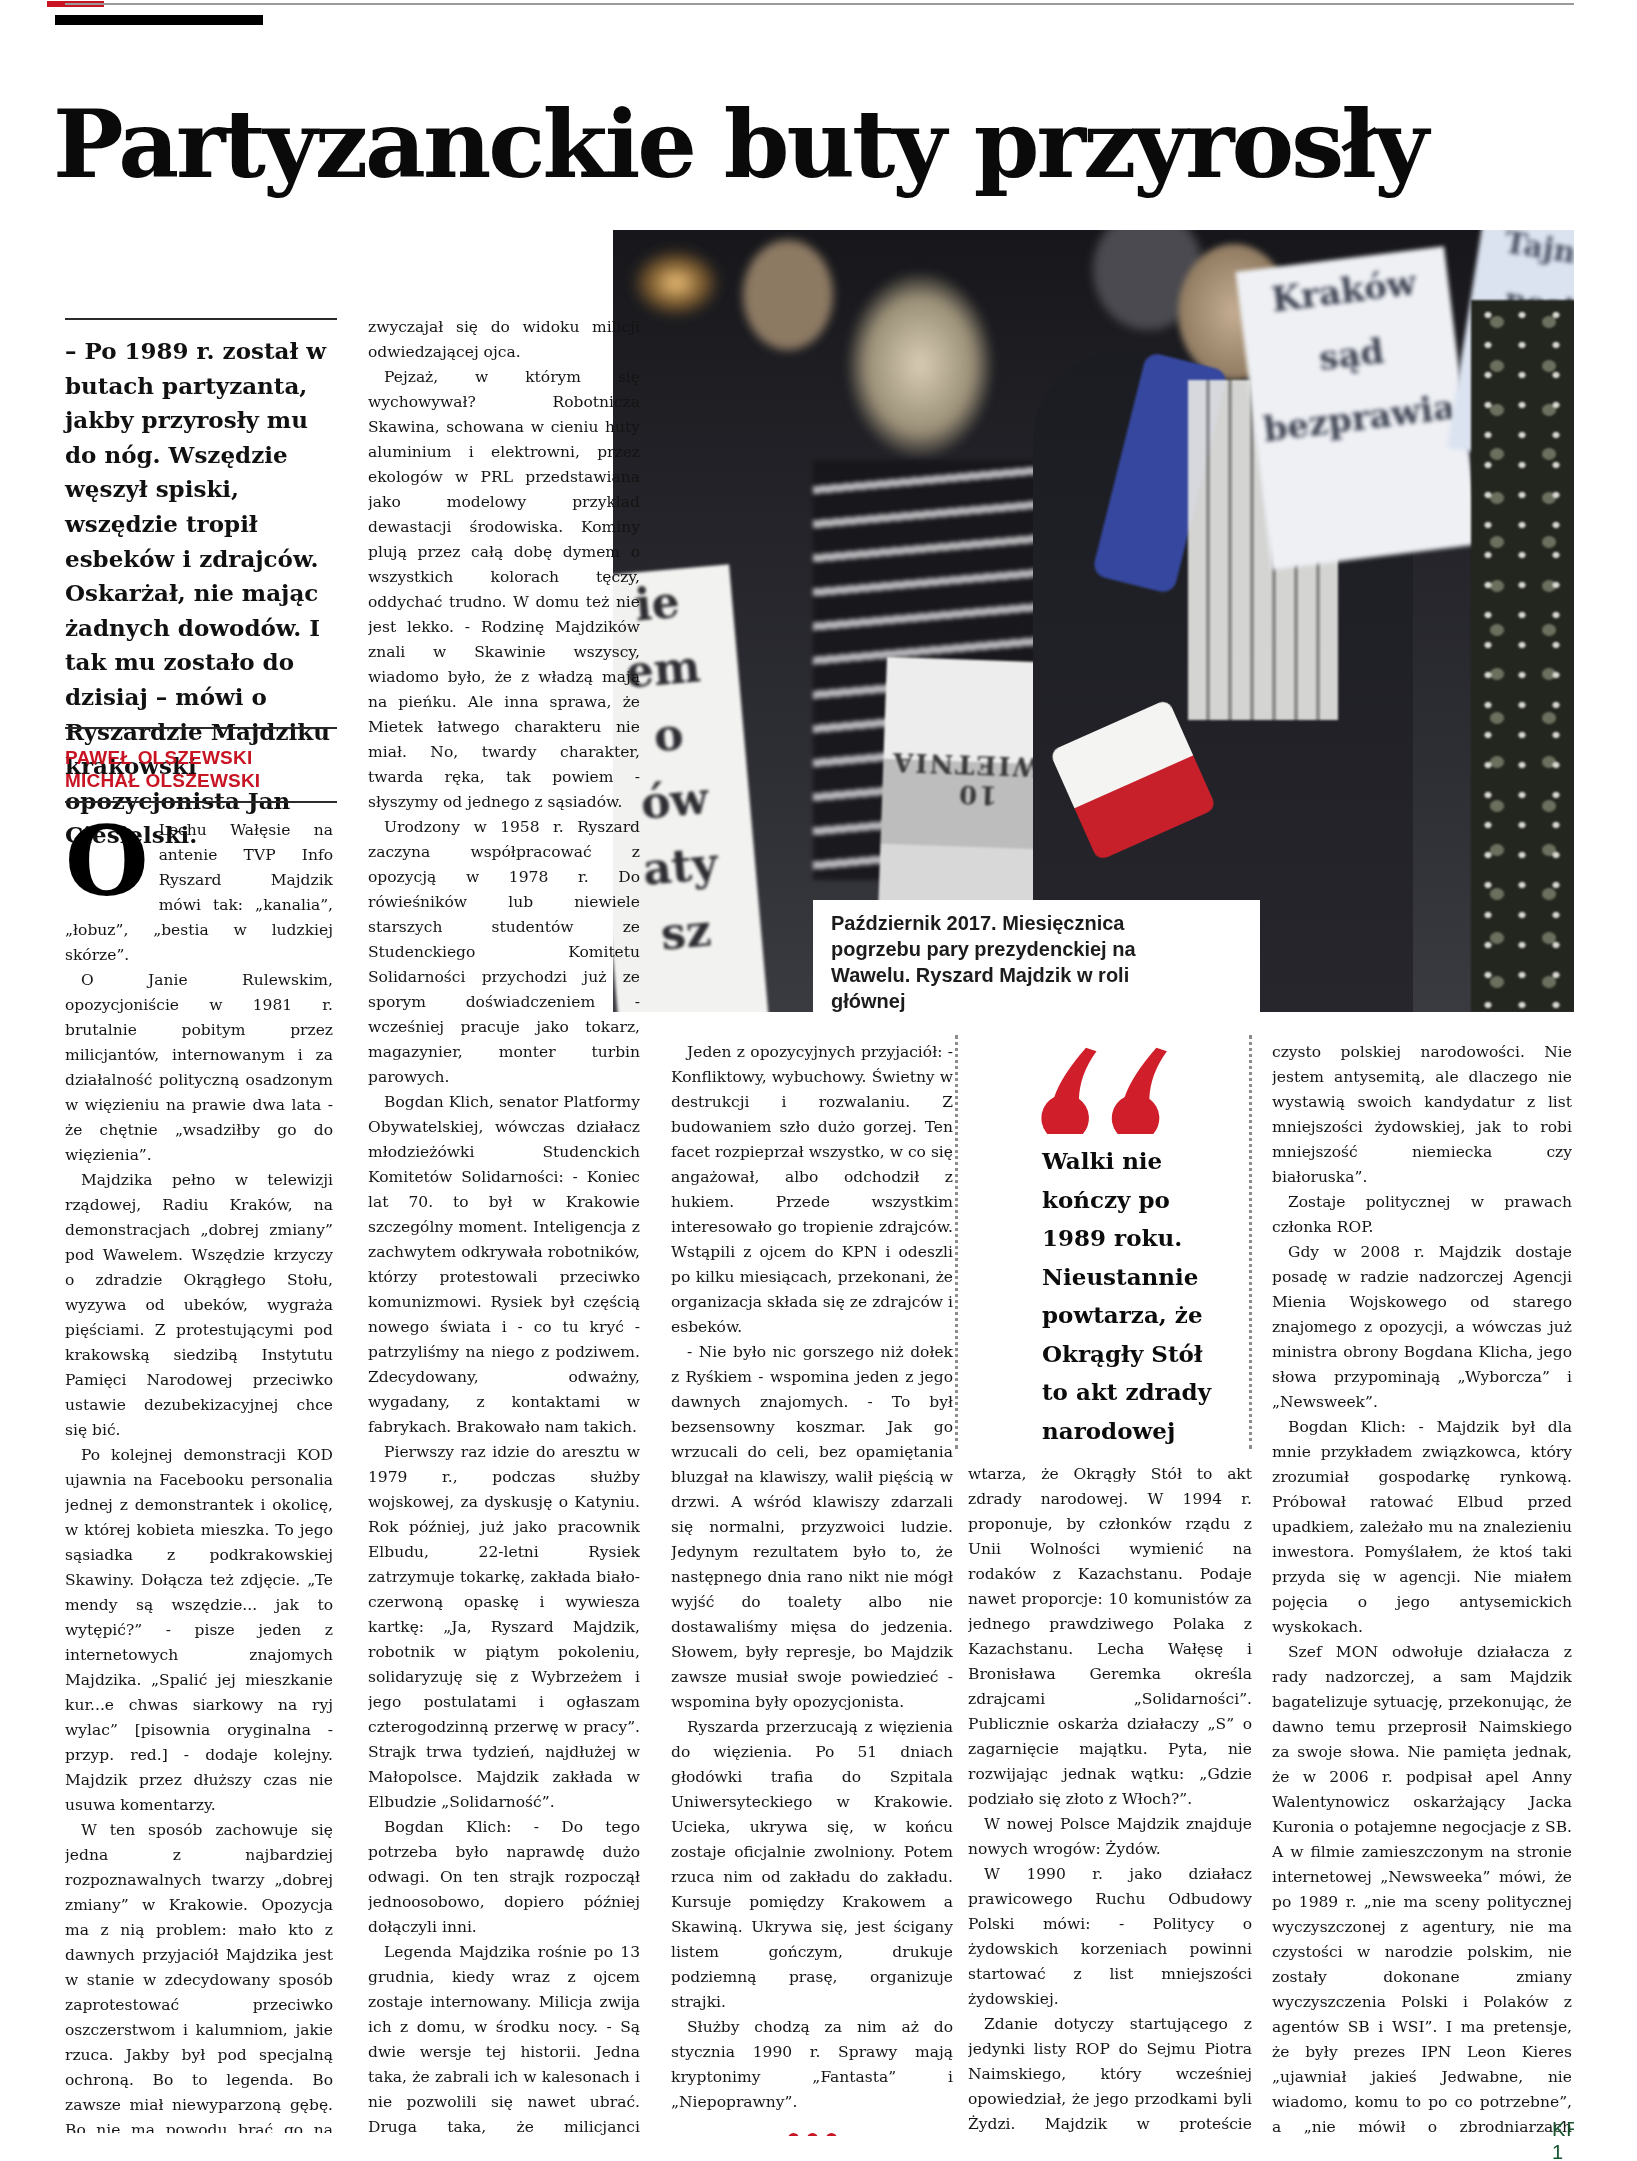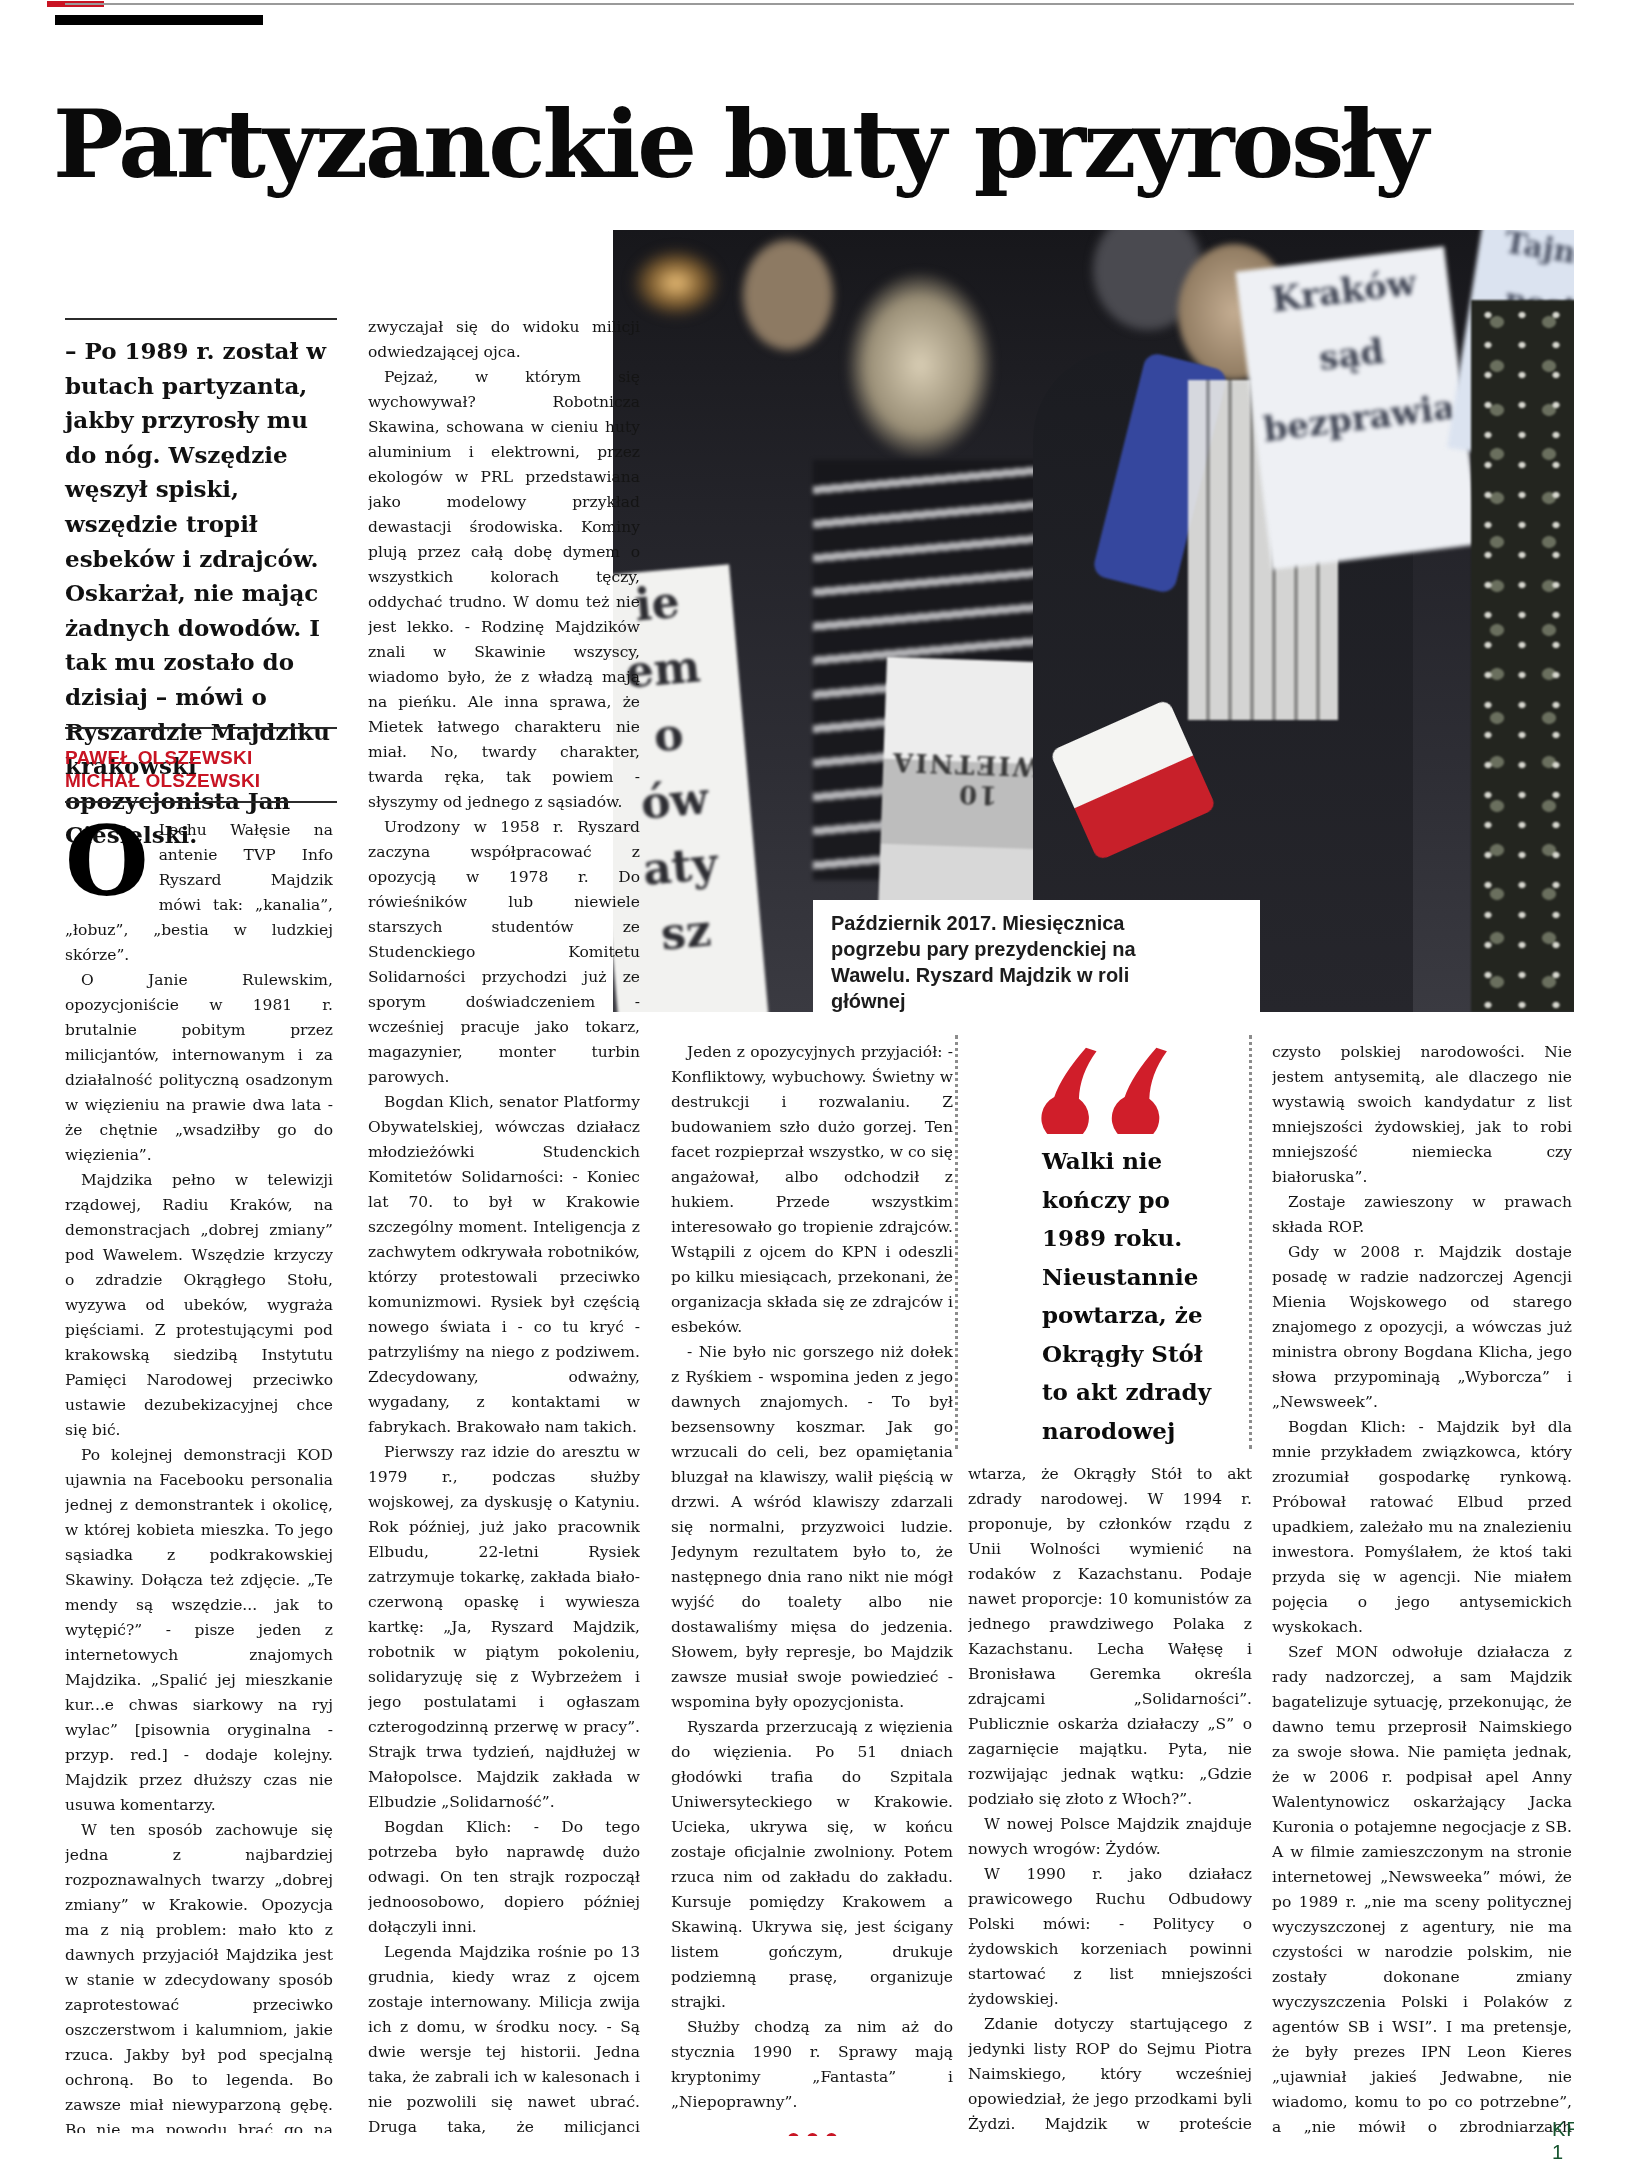"Zostaje zawieszony w prawach składa" p.ind { text: zawieszony w prawach składa -> politycznej w prawach członka }
